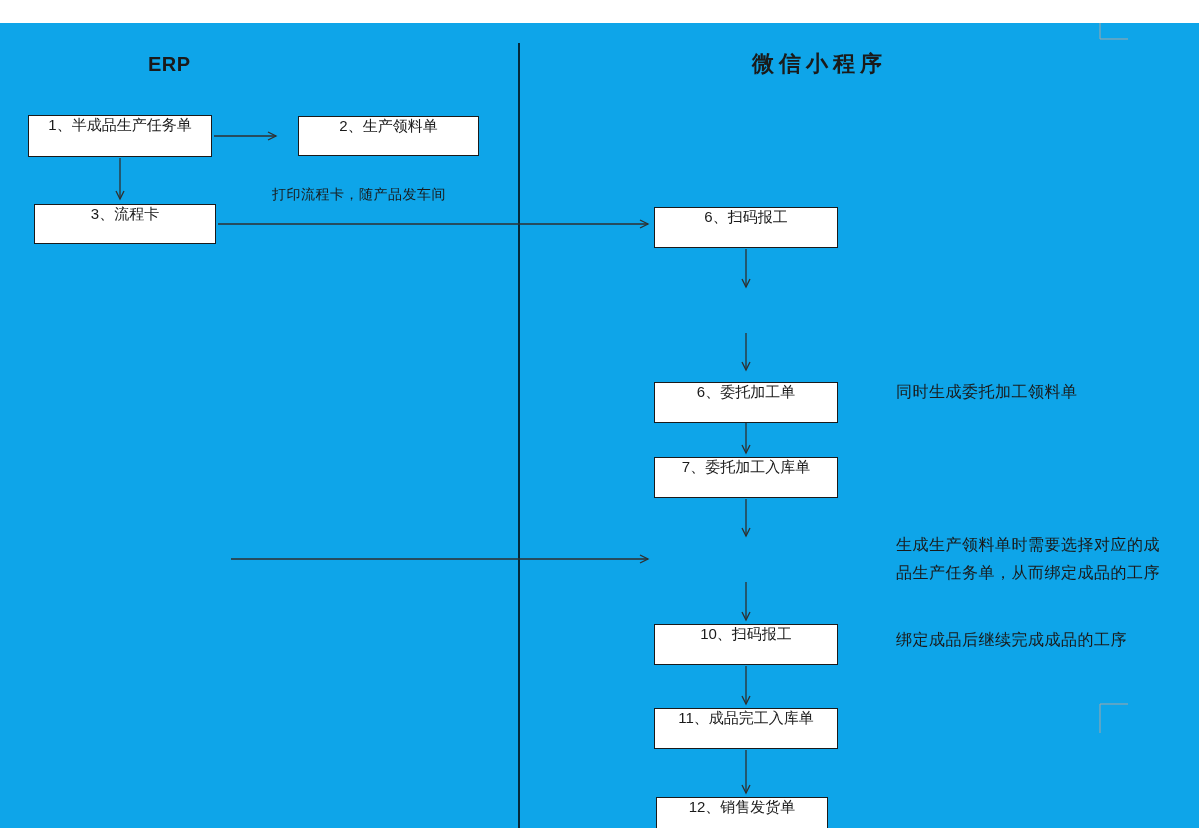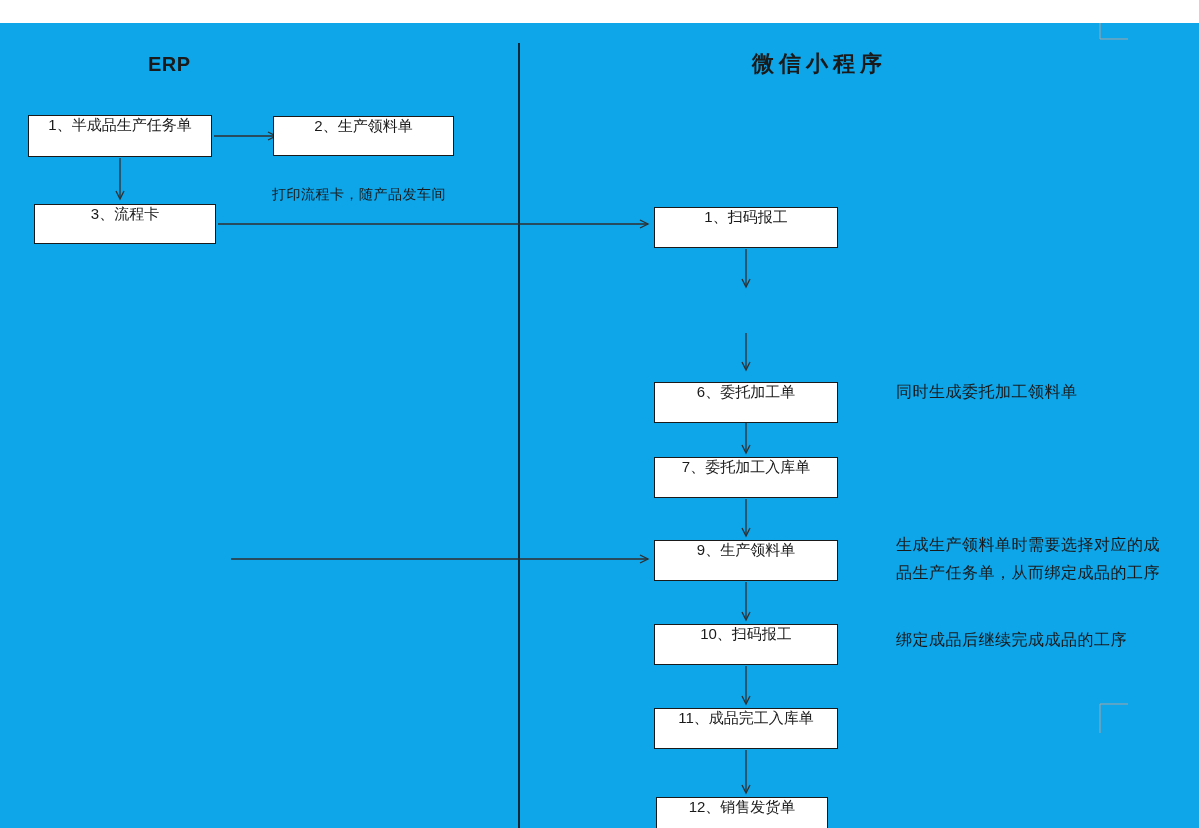"2、生产领料单" div.box { left: 273px -> 298px }
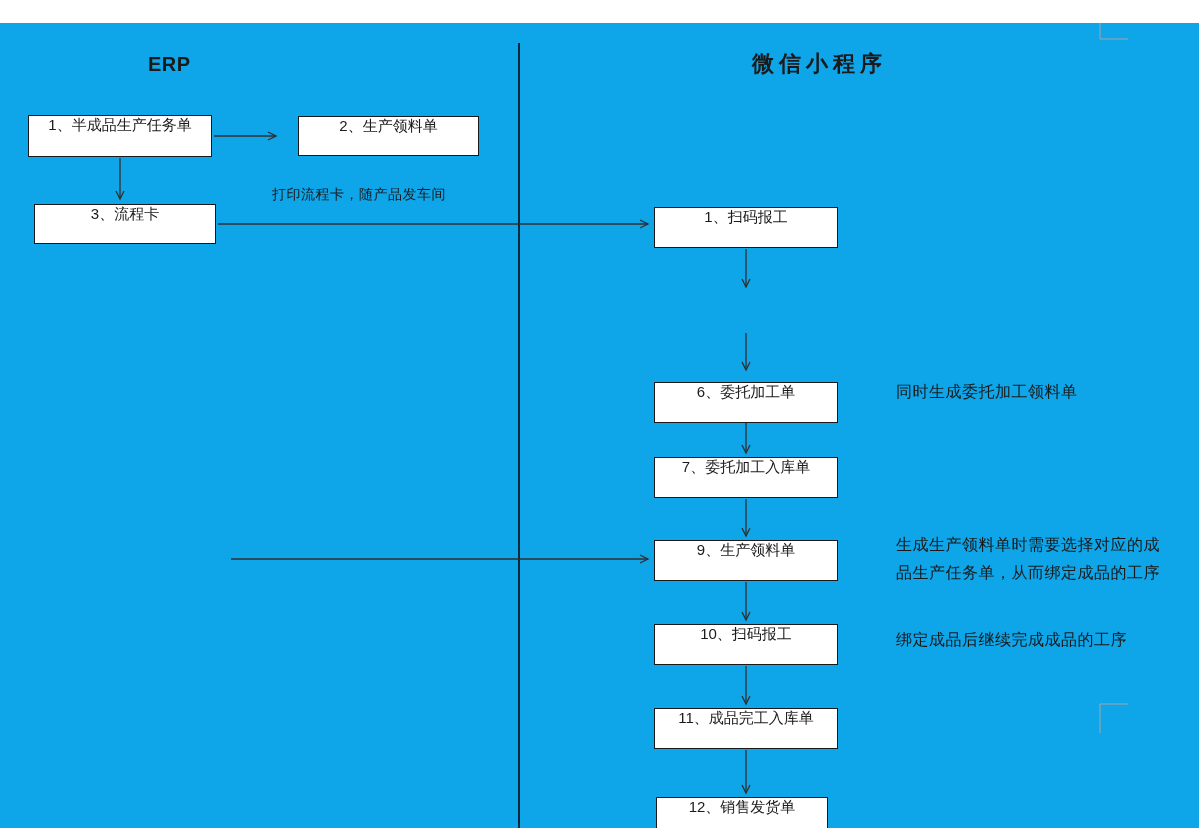"1、扫码报工" span { text: 1 -> 6 }
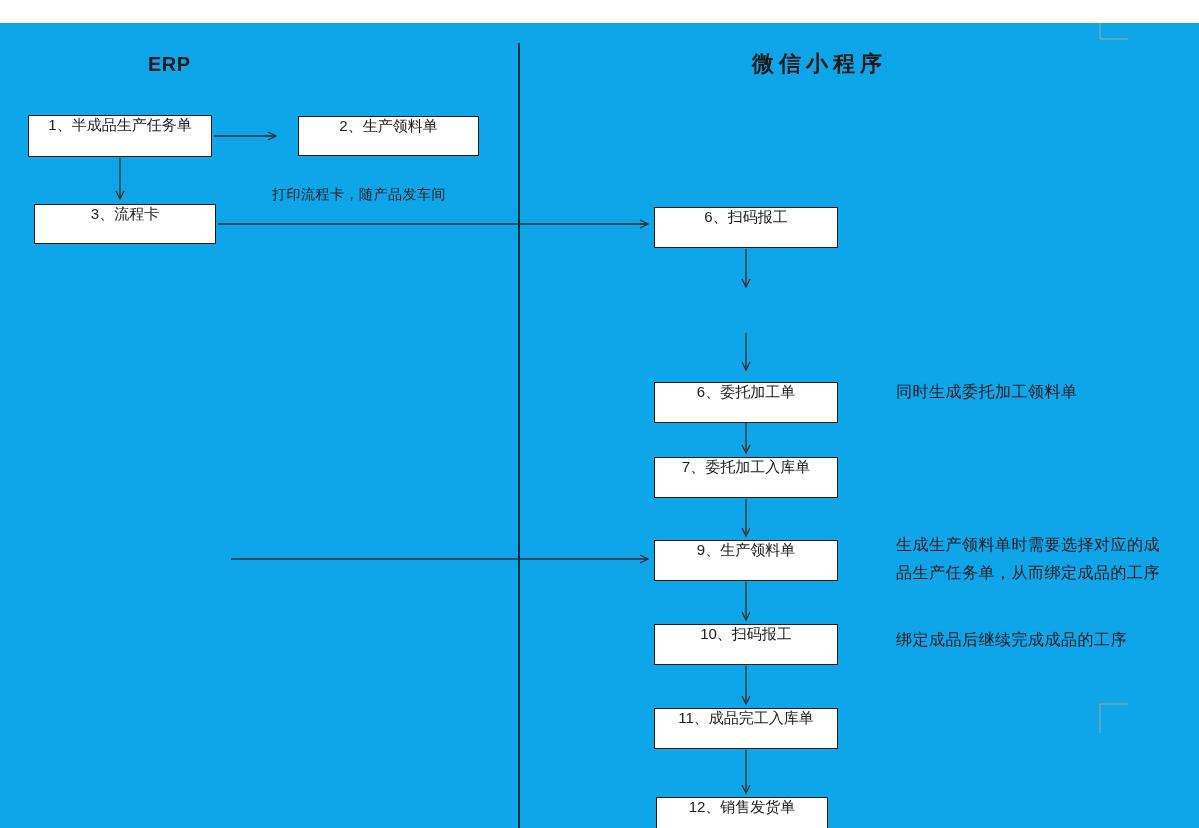"9、生产领料单" div.box { html: <div> <span>9、生产领料单</span> </div> -> none }
